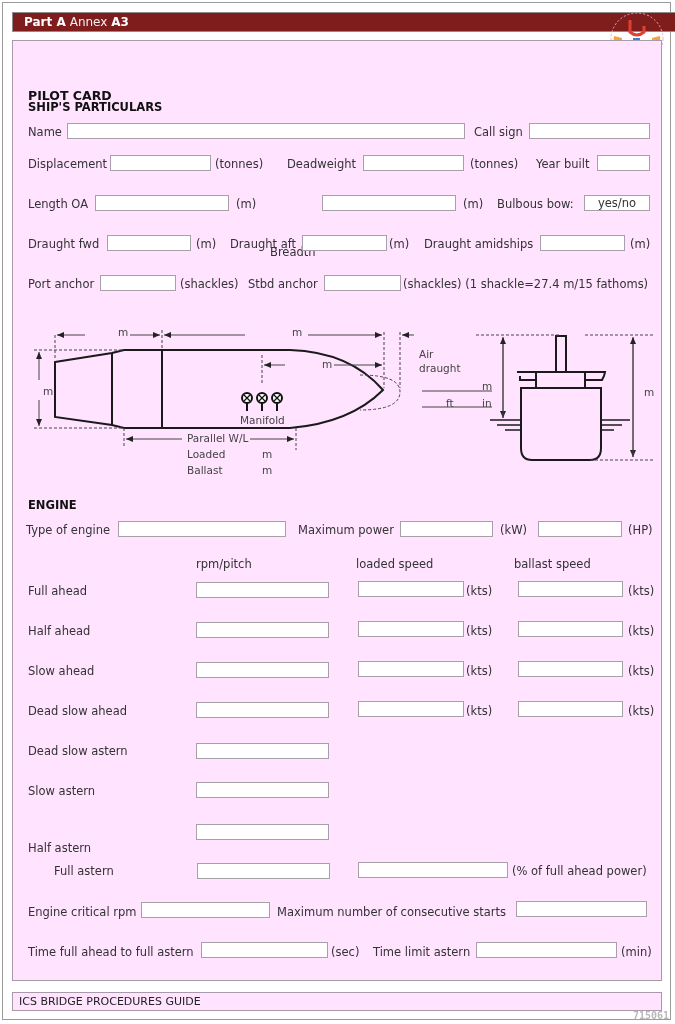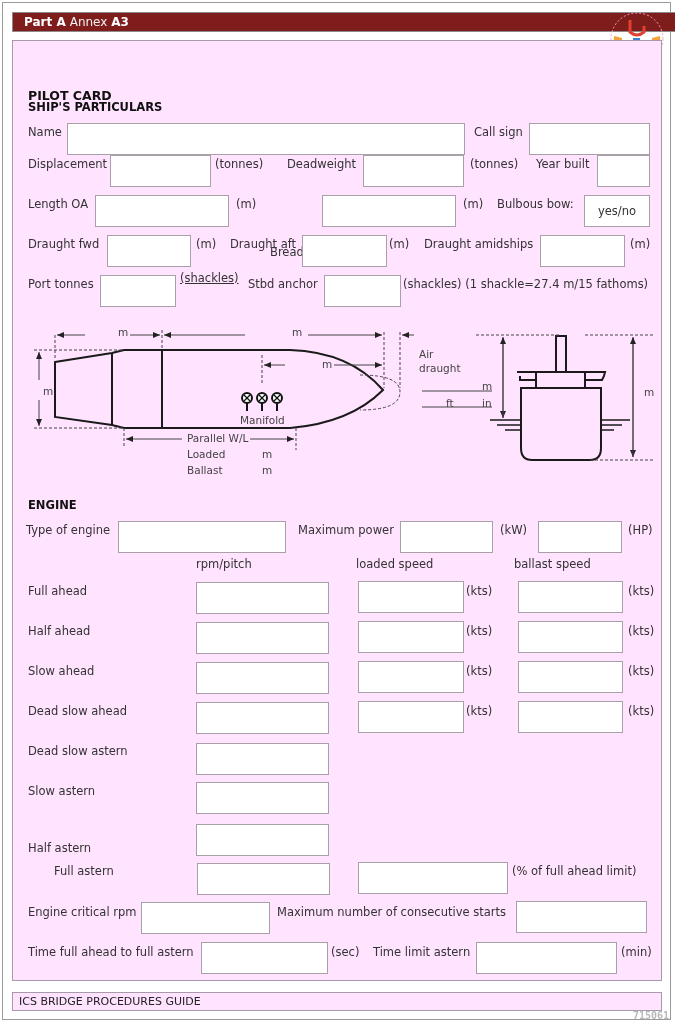"yes/no" .box { height: 32px -> 16px }
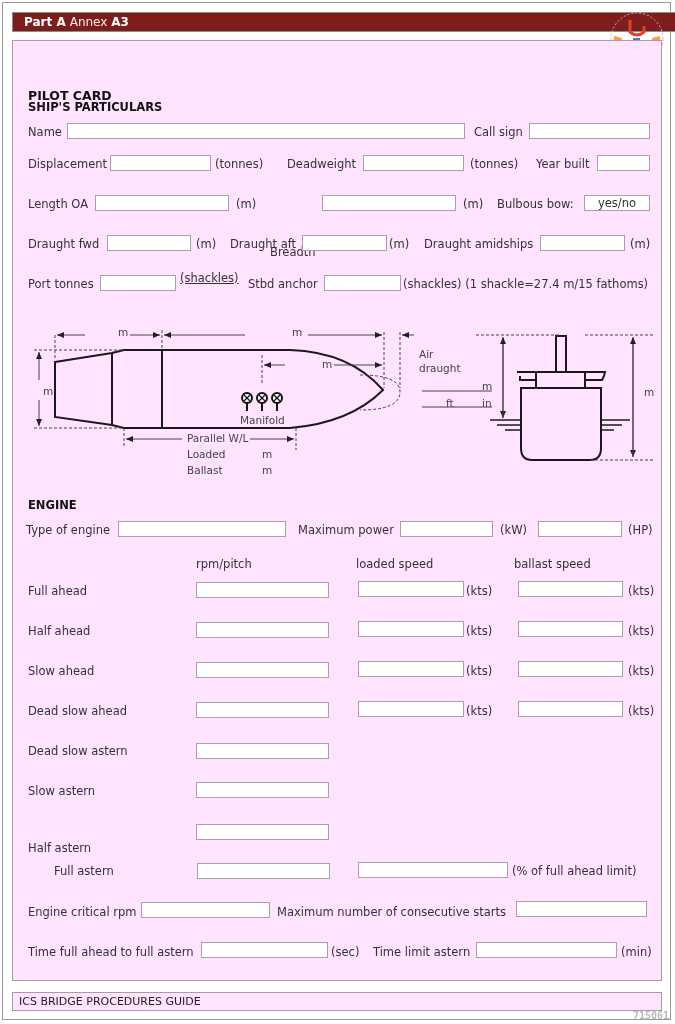"Port tonnes" div.lbl { text: tonnes -> anchor }
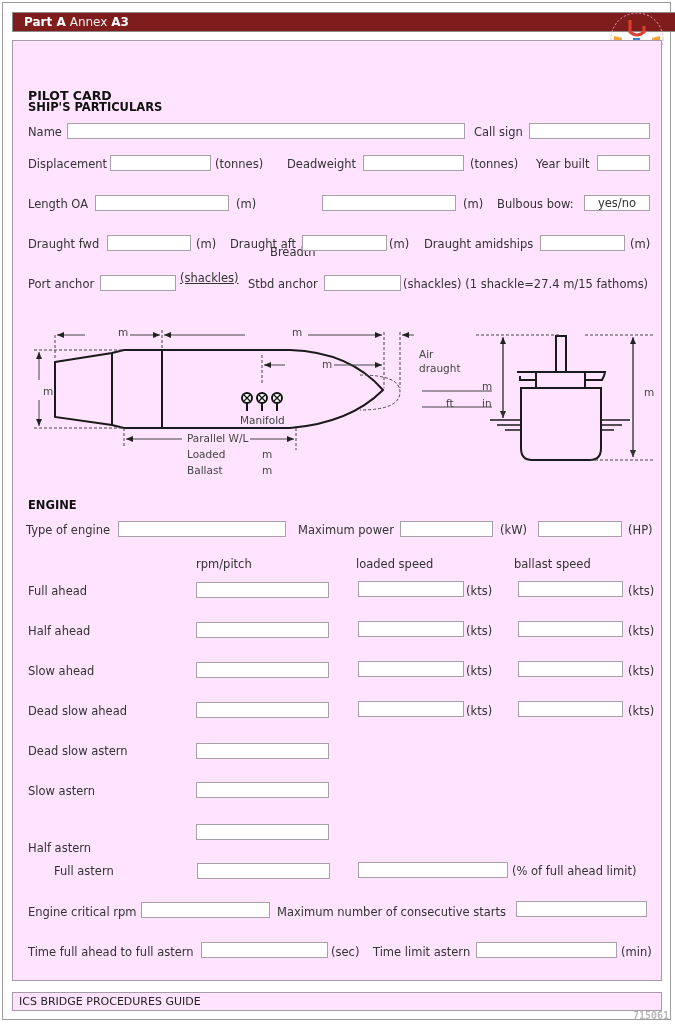"(shackles)" div.lbl { text-decoration: underline -> none; top: 271px -> 277px }
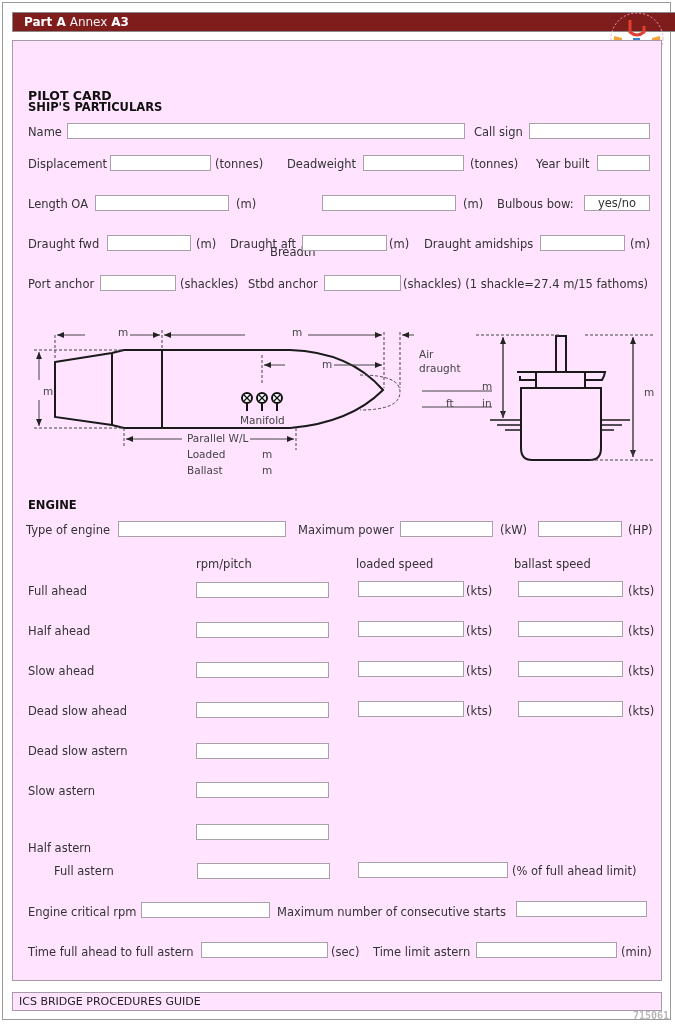"(% of full ahead limit)" div.lbl { text: limit -> power }
